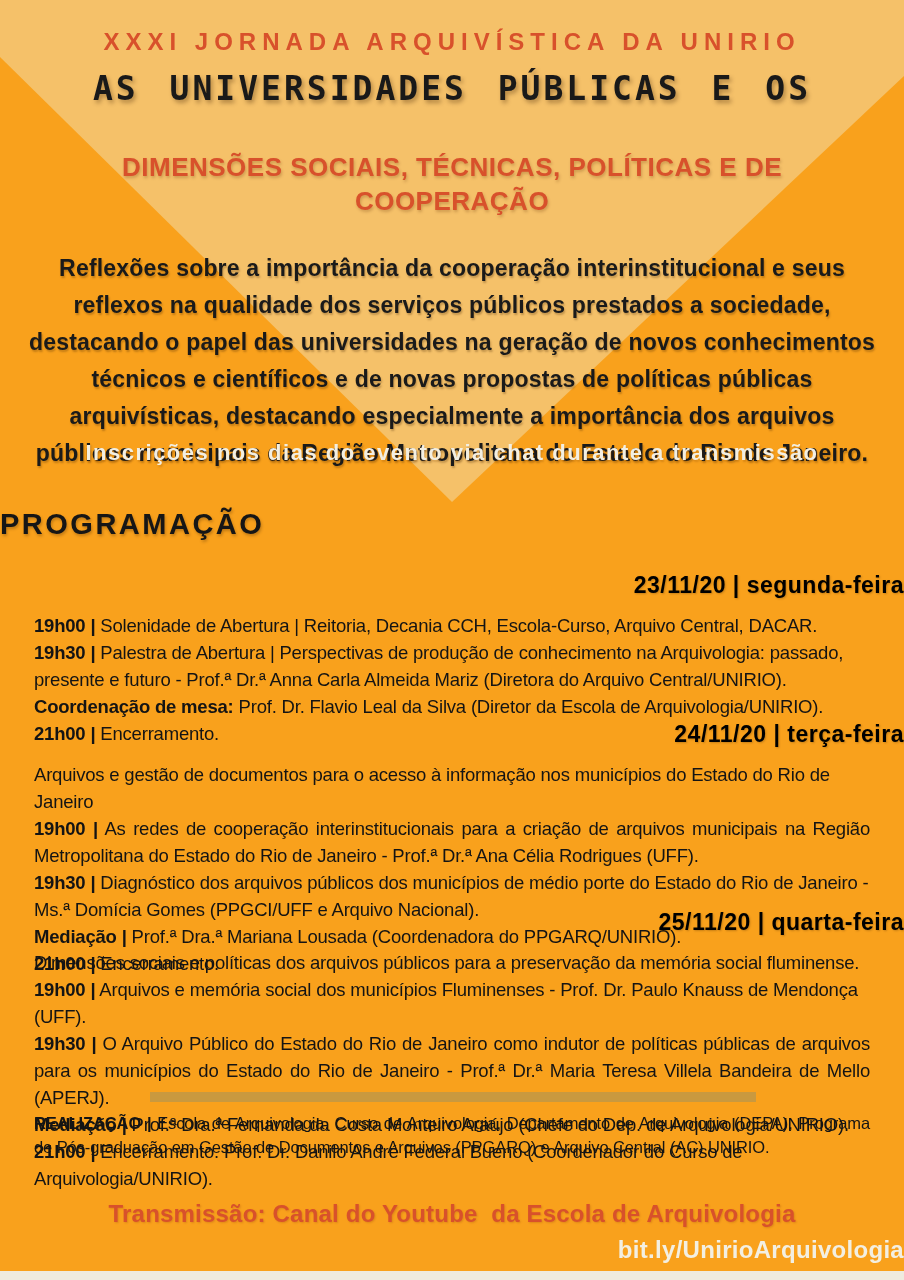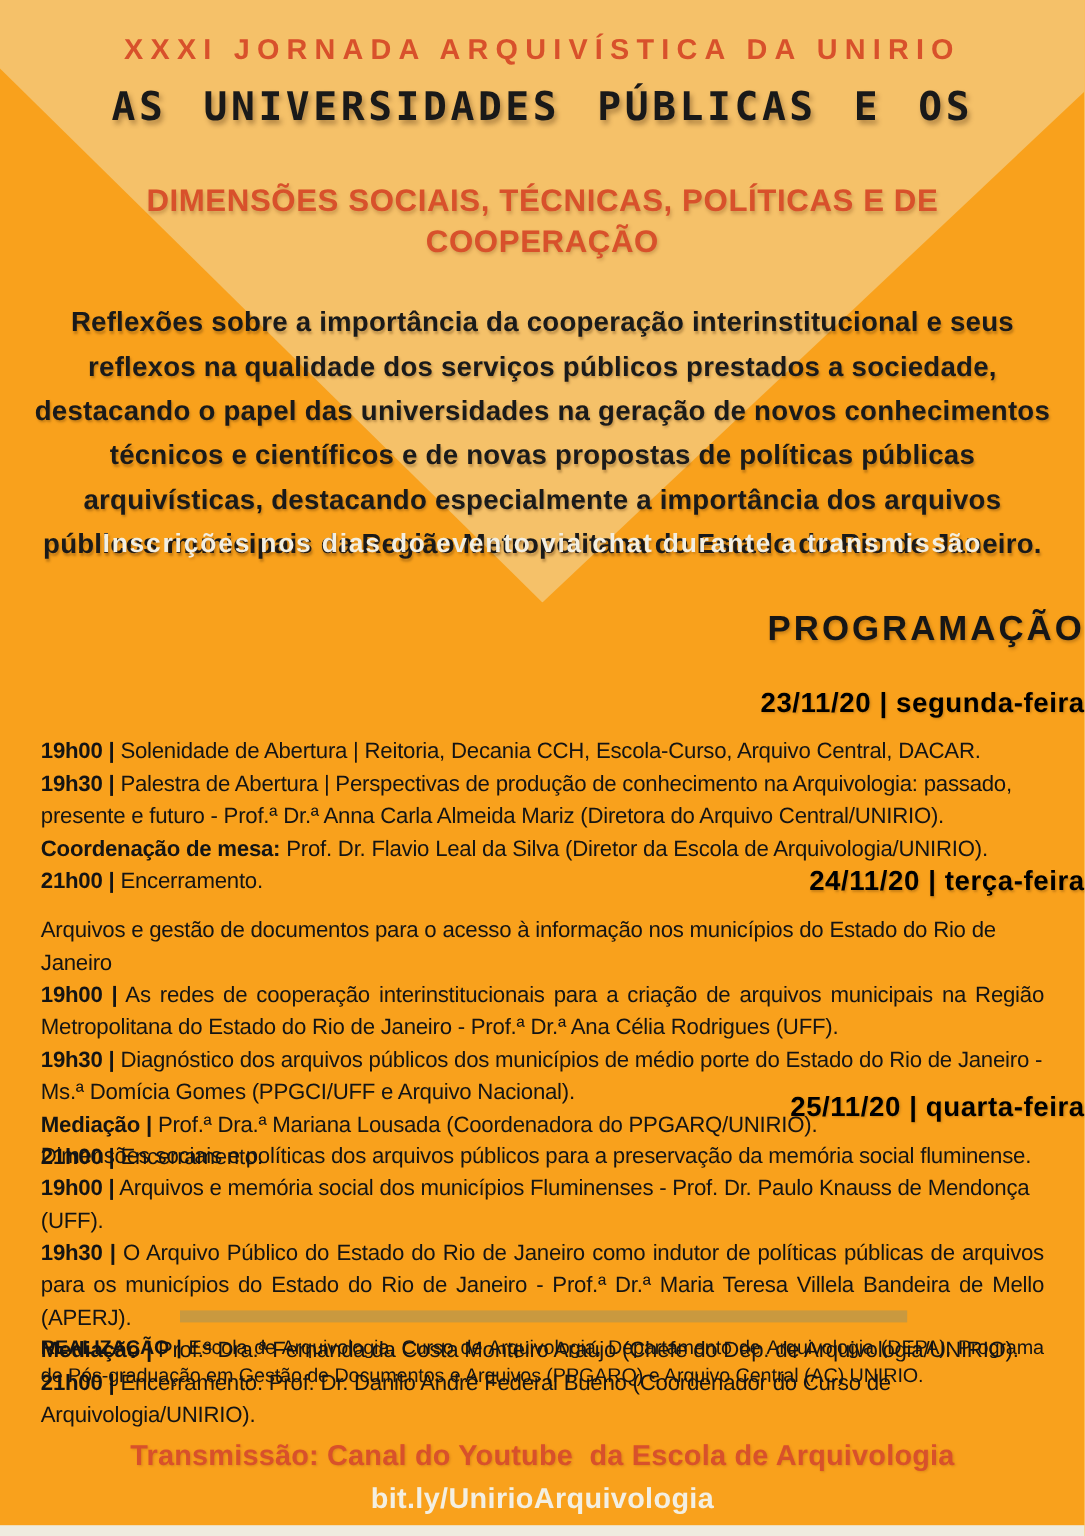"PROGRAMAÇÃO" .program-title { text-align: right -> left }
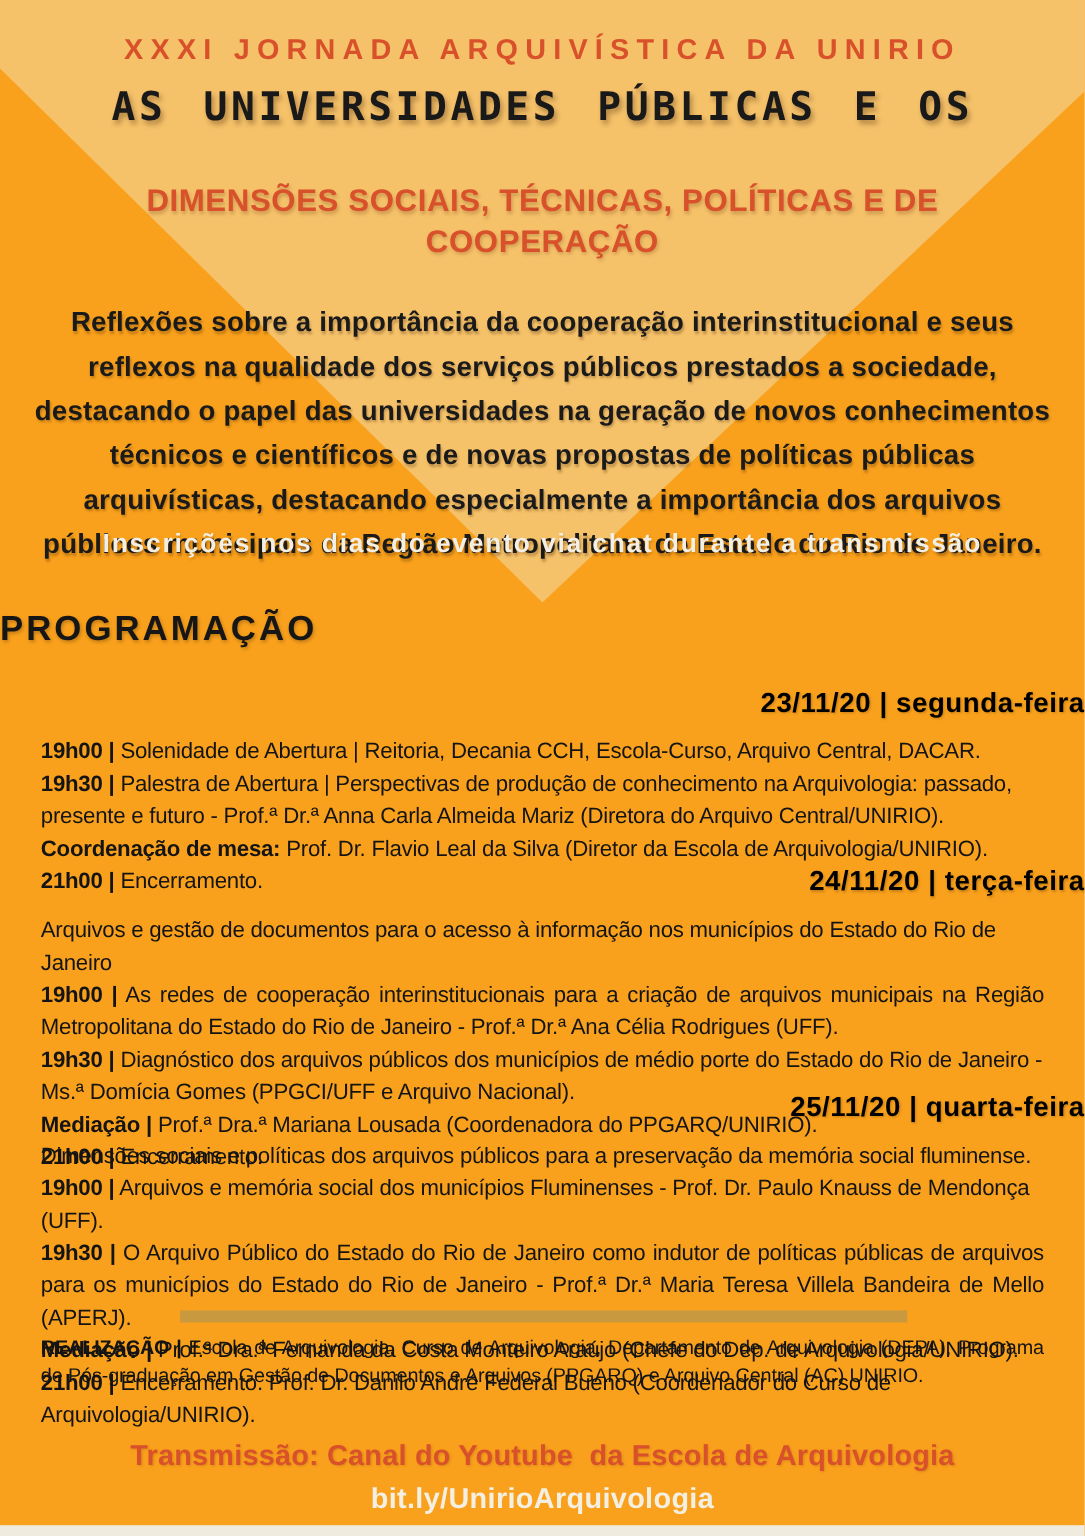"bit.ly/UnirioArquivologia" .bitly { text-align: center -> right }
